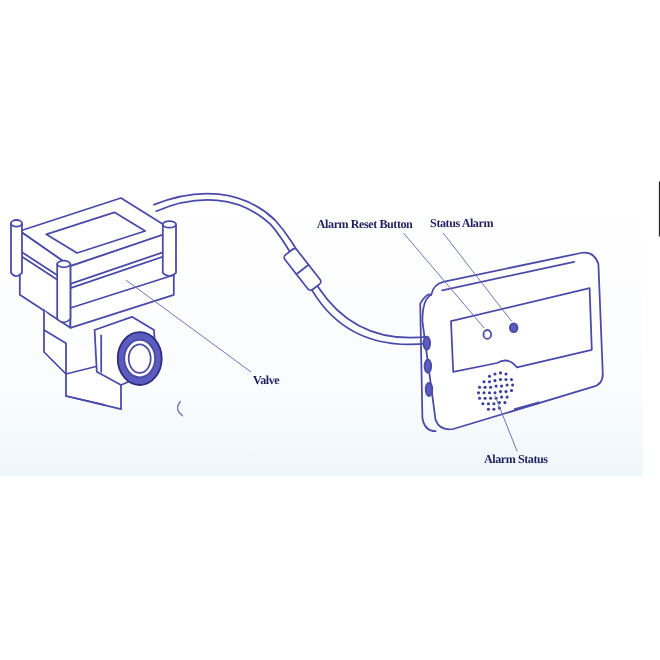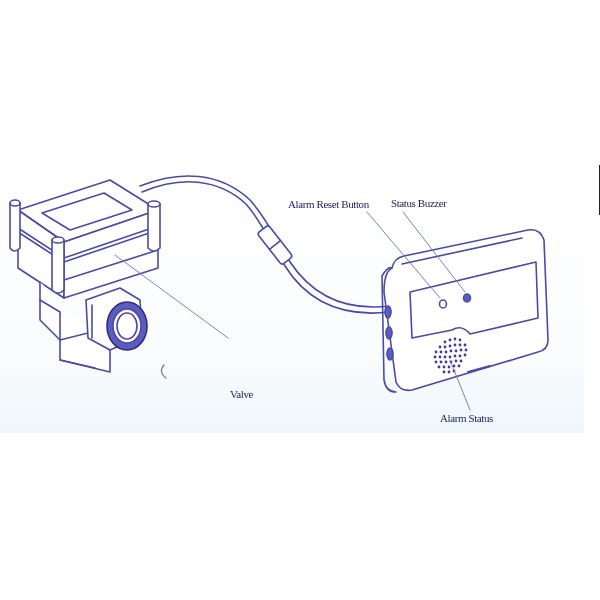"Alarm Reset Button" .label { font-weight: normal -> bold }
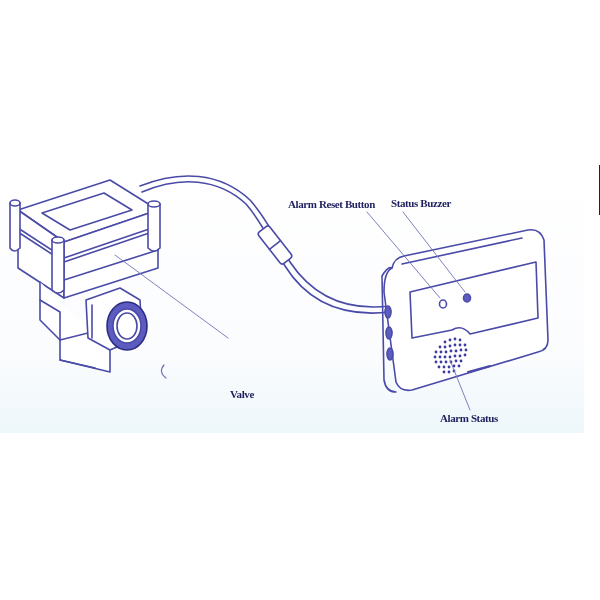"Status Buzzer" div.label { text: Buzzer -> Alarm }
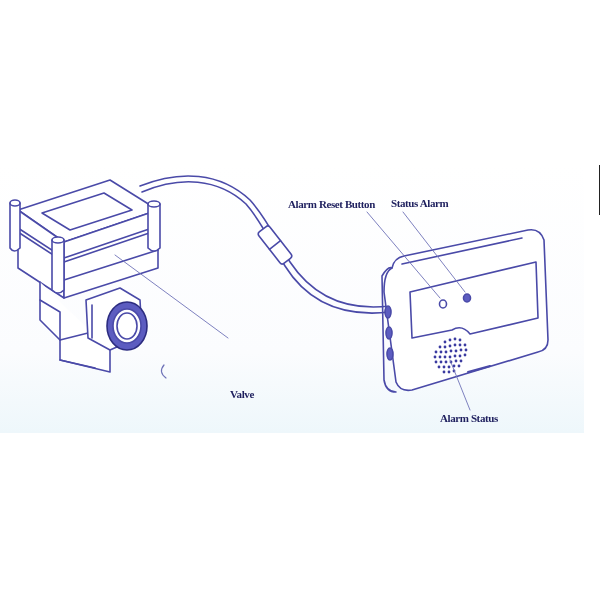"Valve" div.label { margin-top: 48px -> none }
